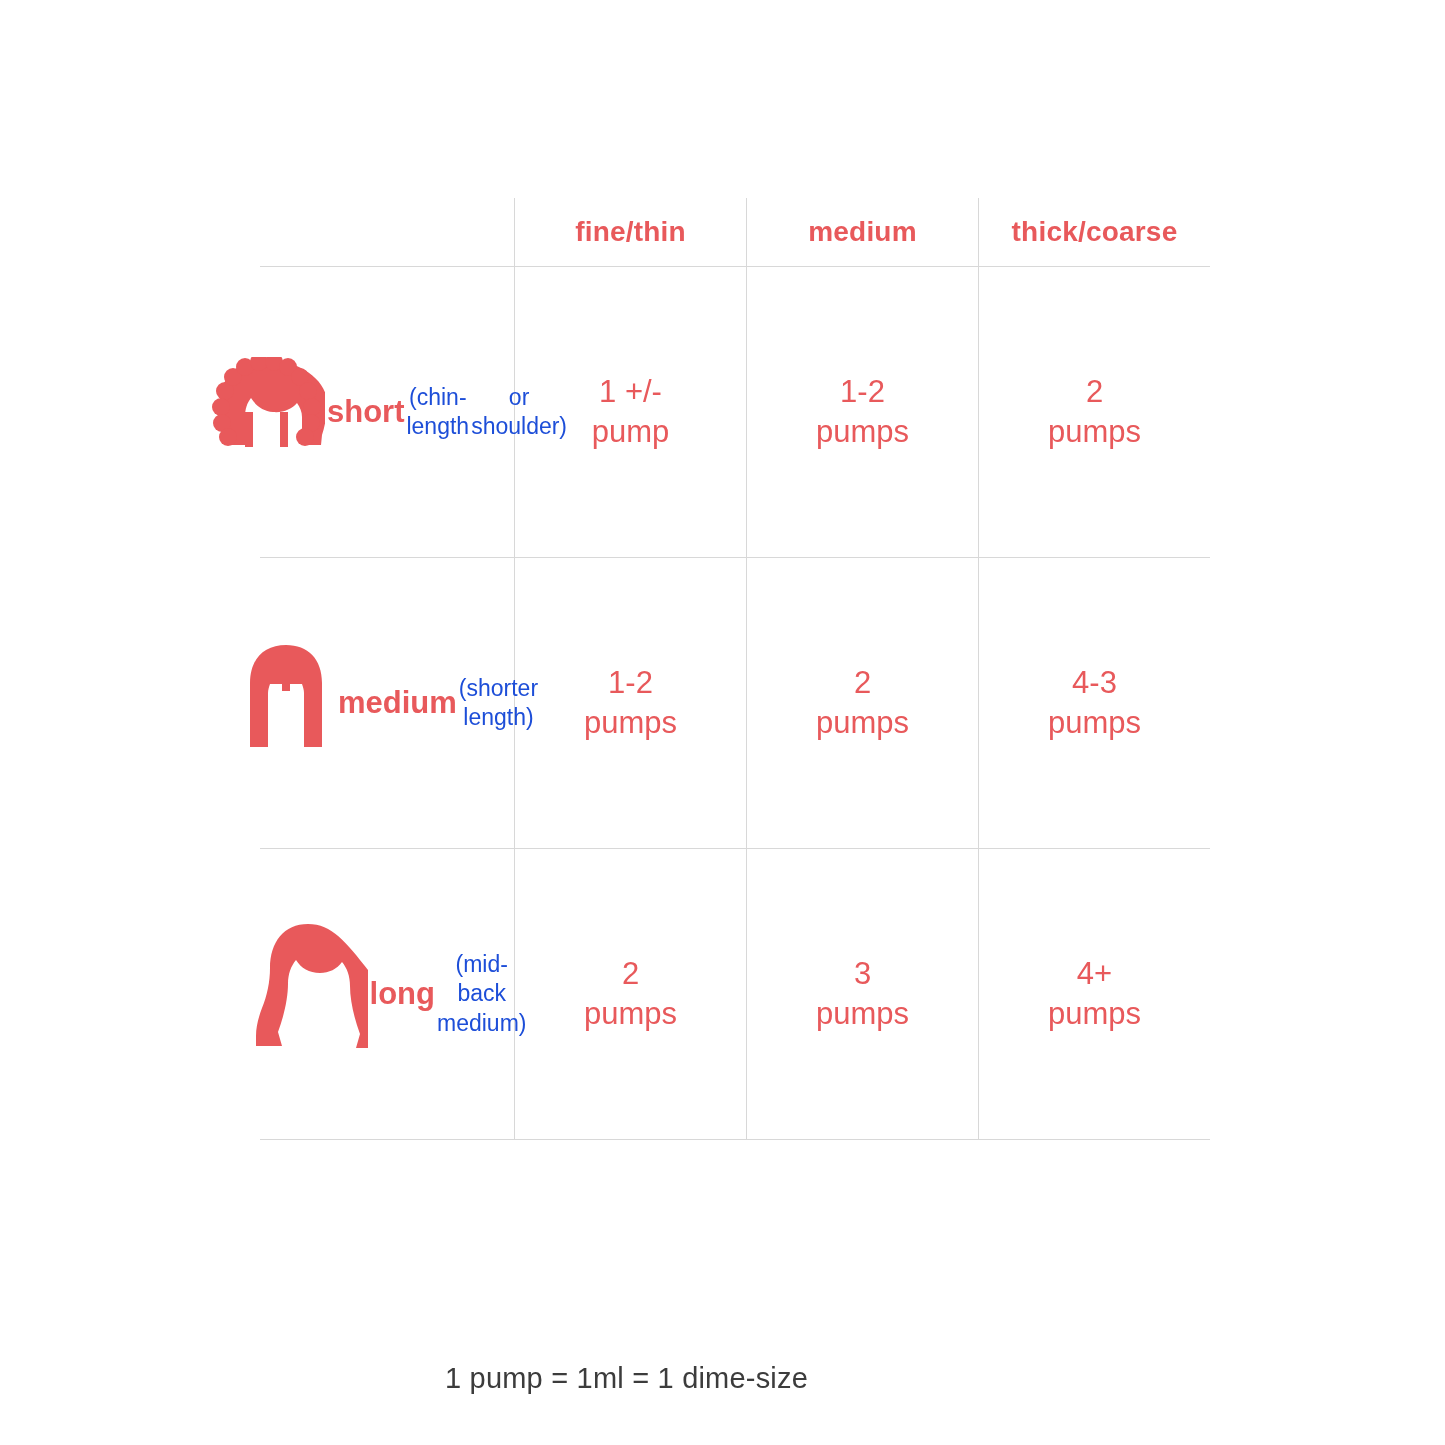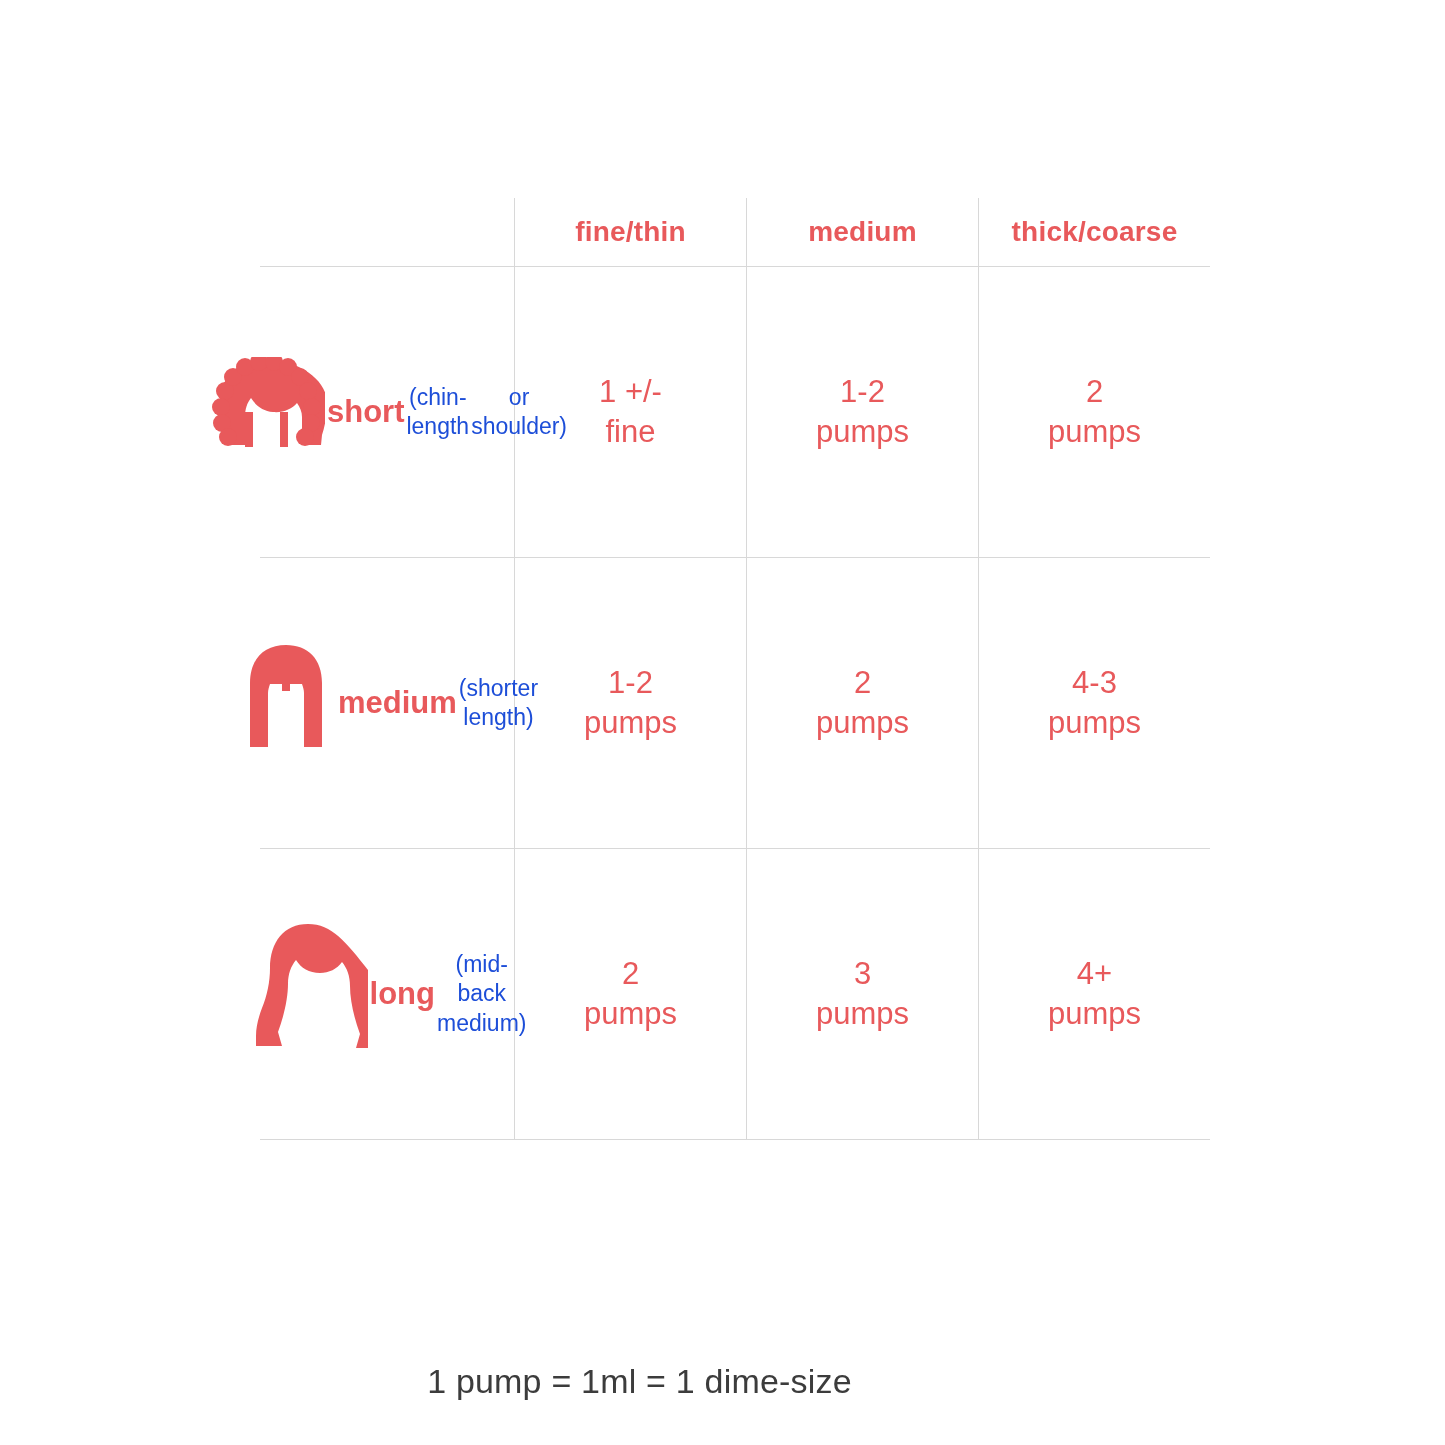"fine" span.value-line { text: fine -> pump }
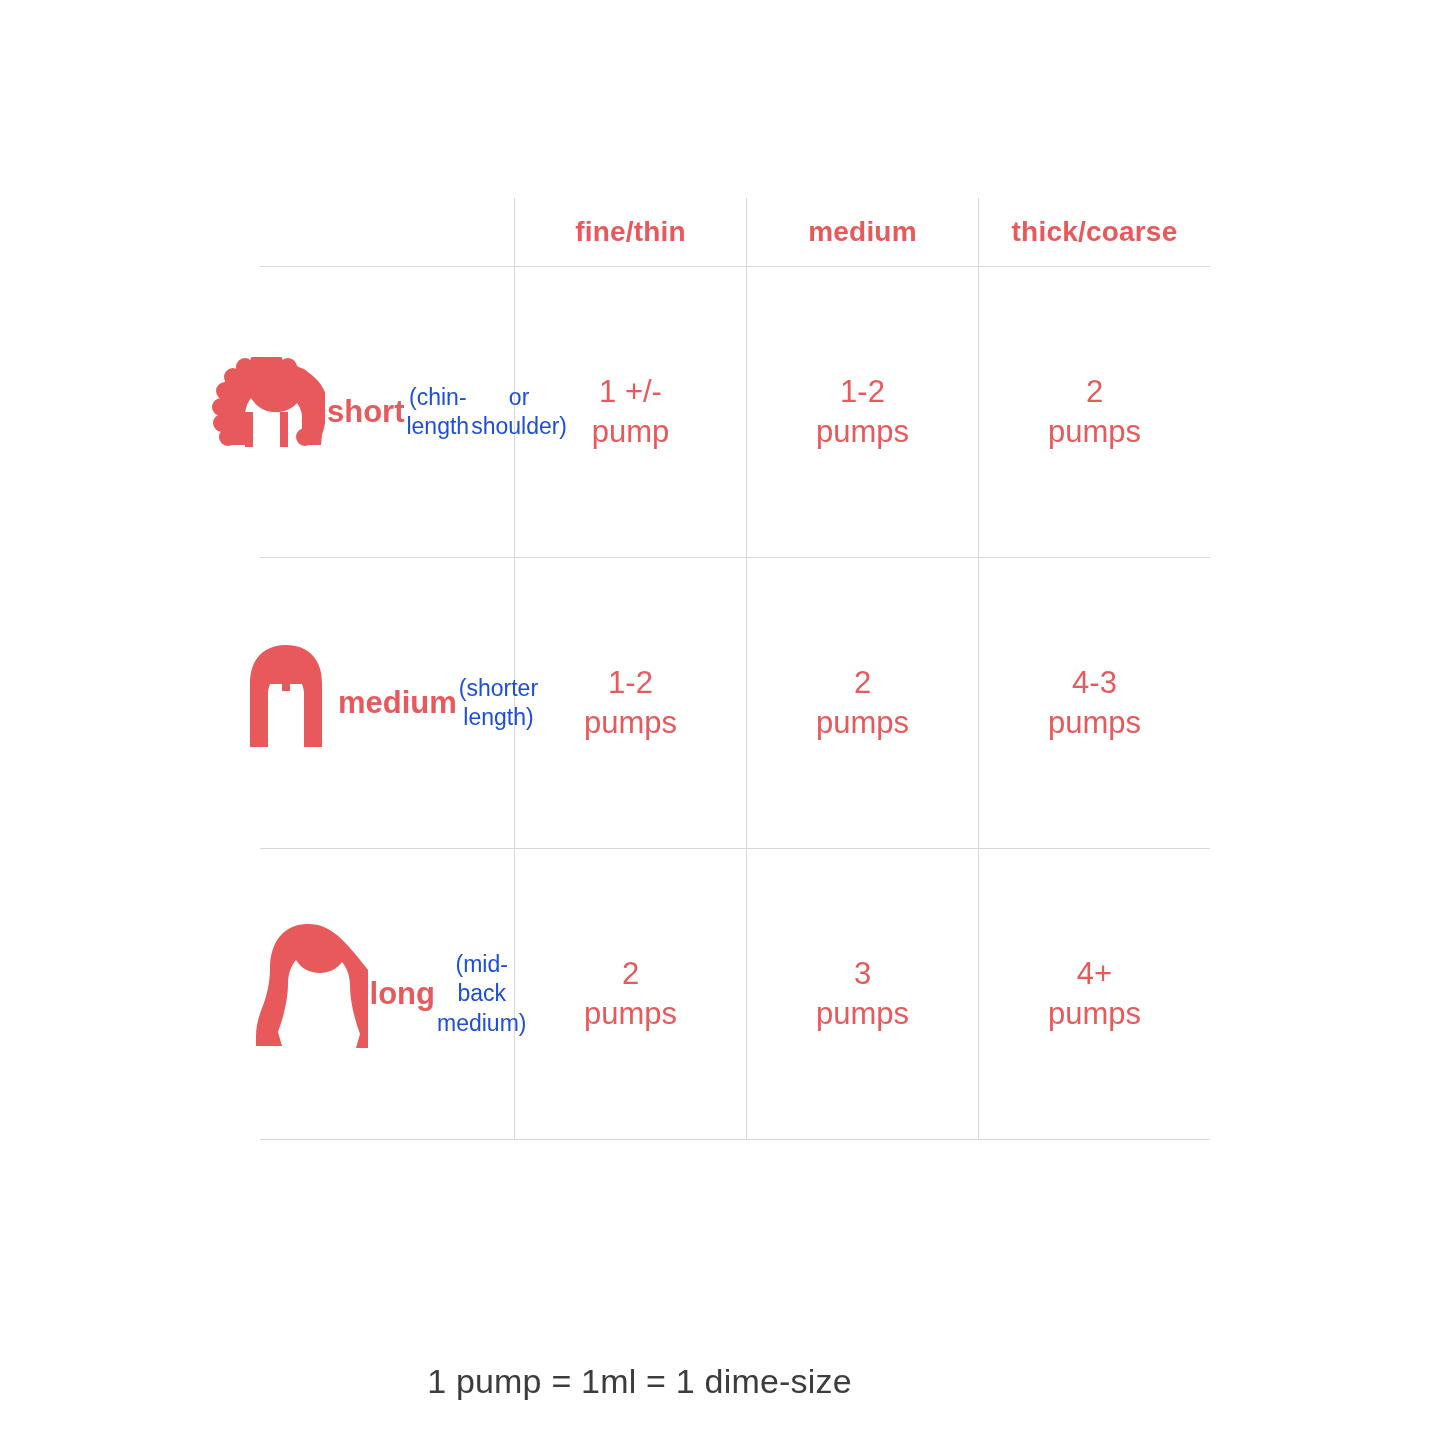"1 pump = 1ml =" .footnote { font-size: 34px -> 29px; left: 16px -> 3px }
